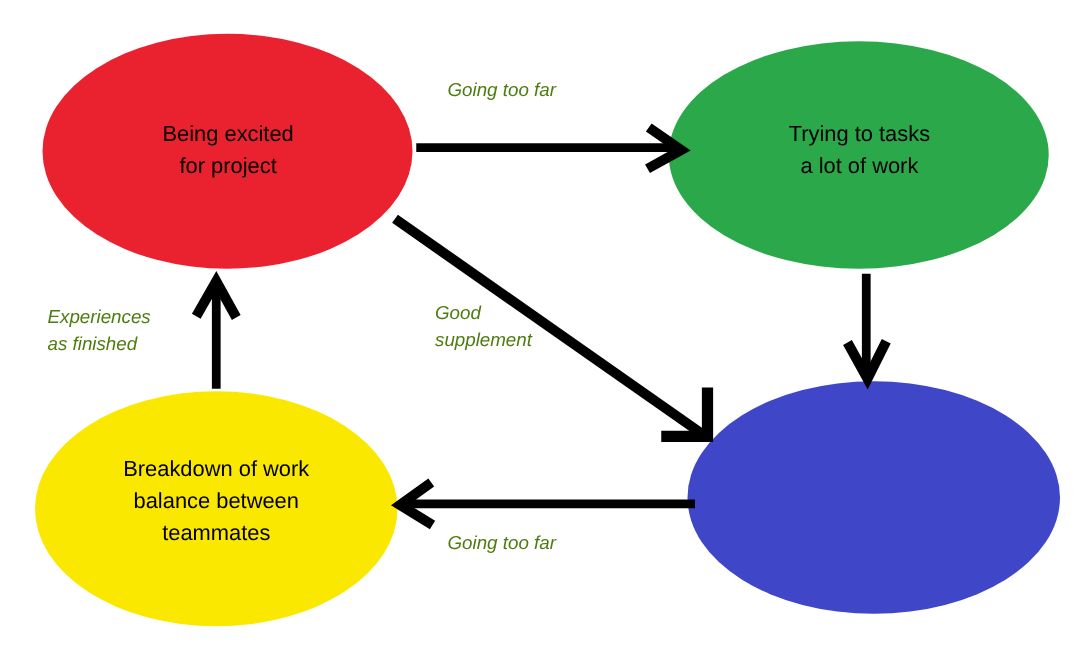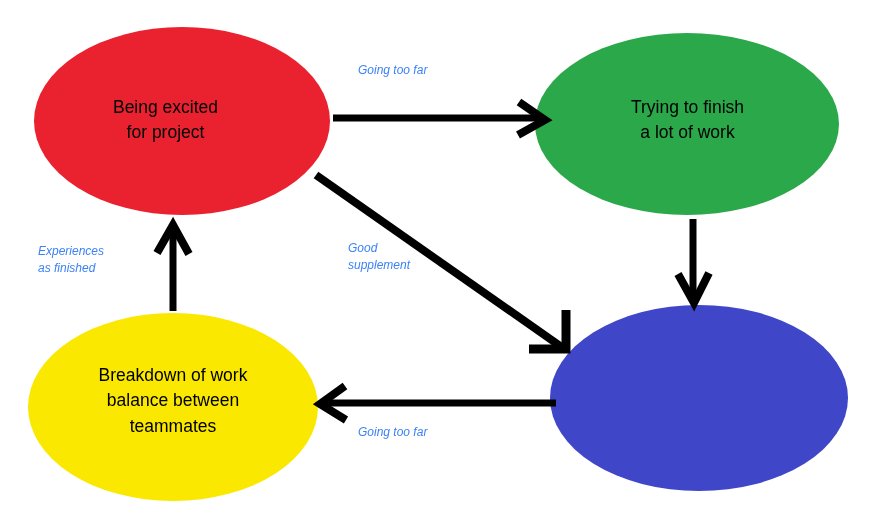"Going too far" .edge-label { color: #3b82f6 -> #4d7c0f; font-size: 12px -> 15px }
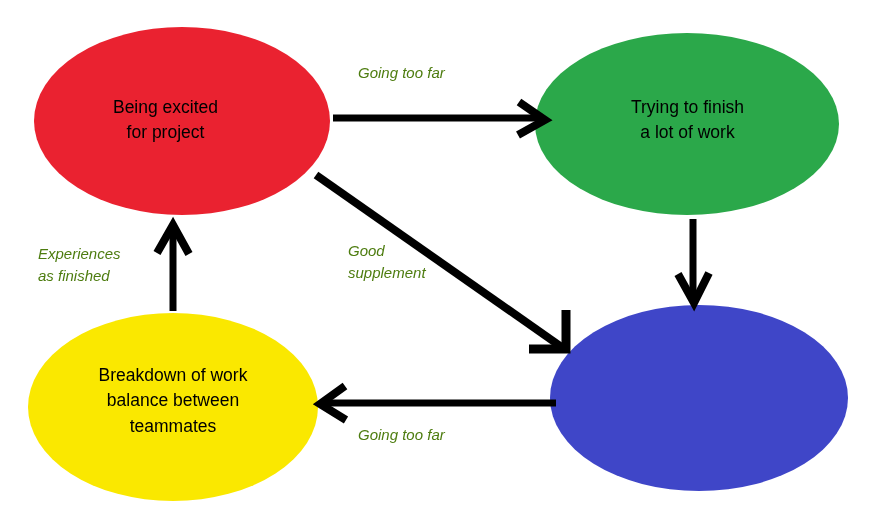"Being excited" #label-red { left: 38px -> 55px }
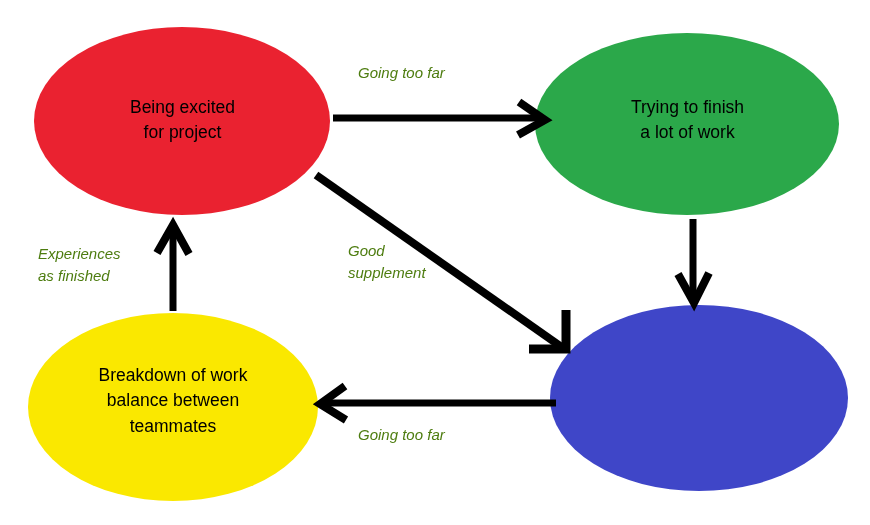"Trying to finish" div.node-label { text: finish -> tasks }
